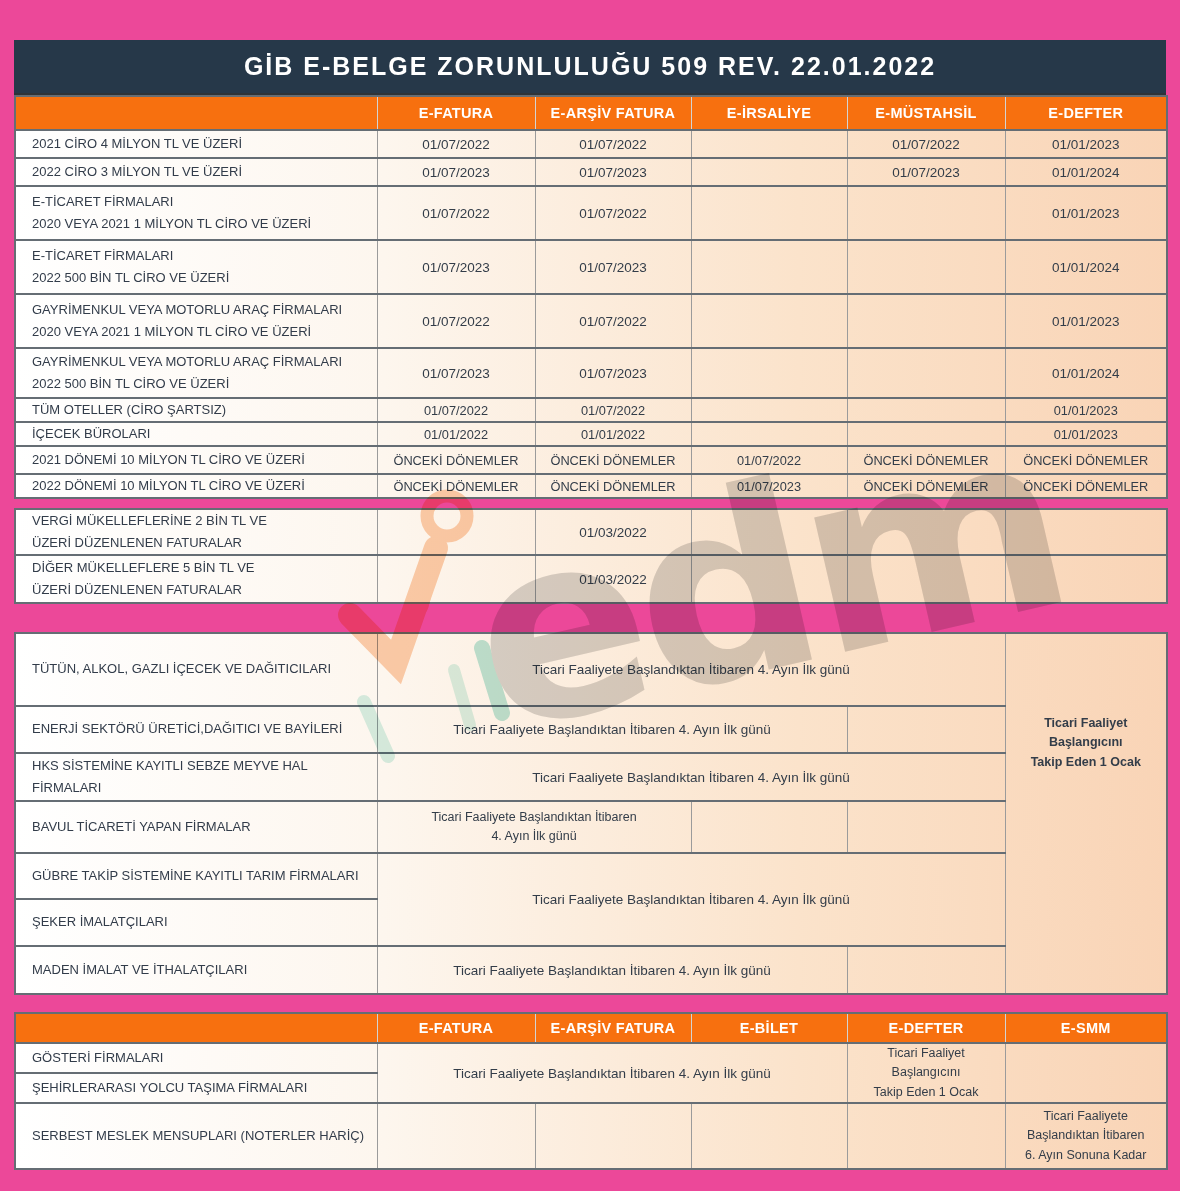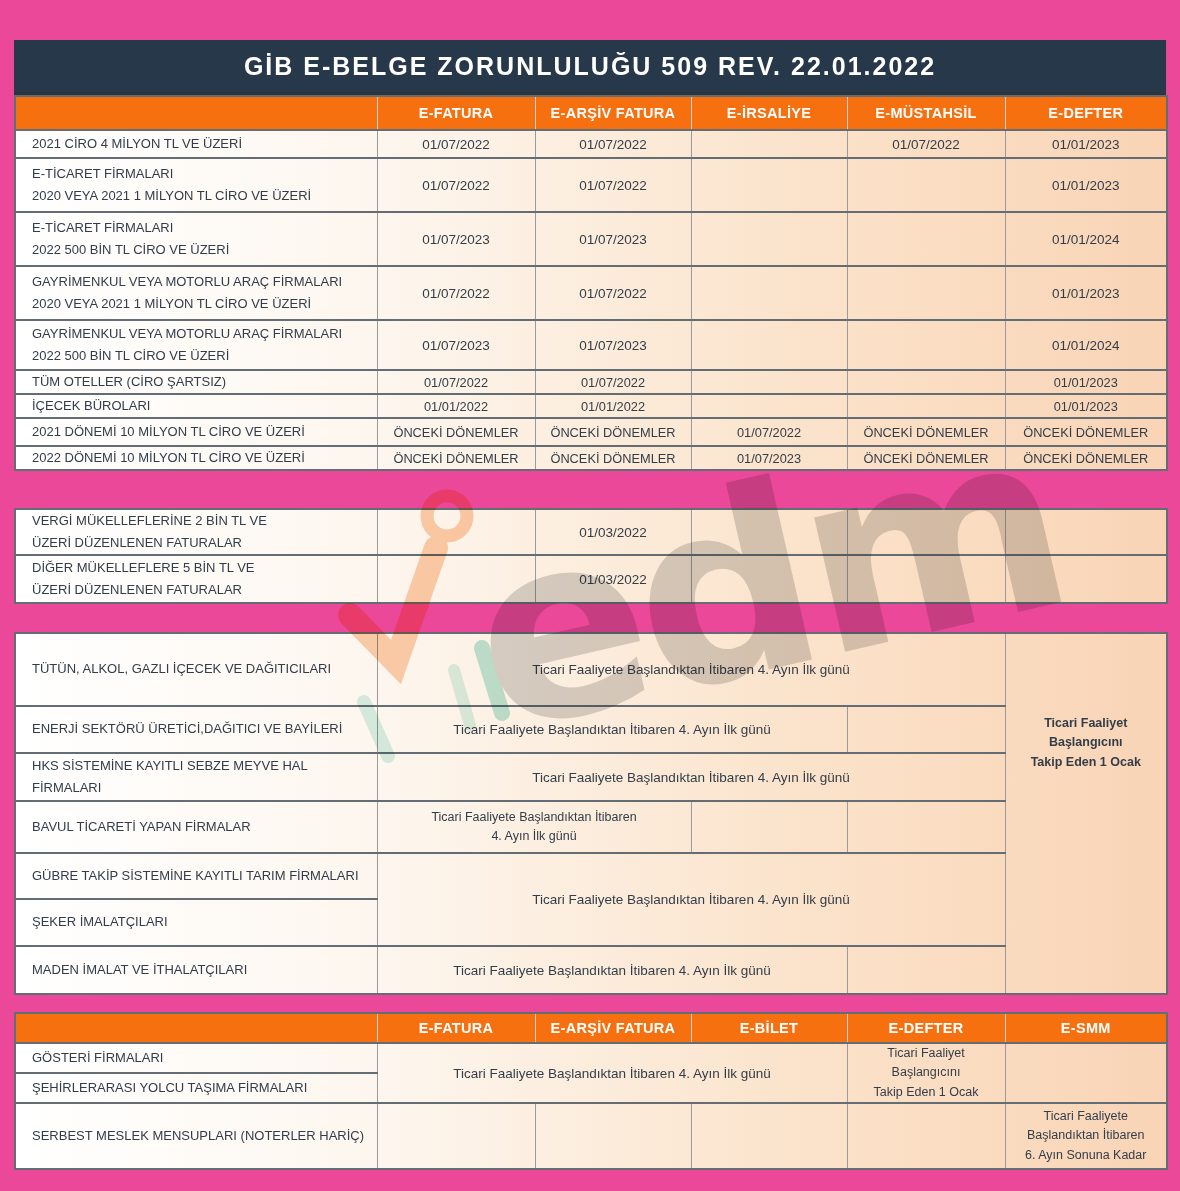"2022 CİRO 3 MİLYON TL" tr.grad { html: none -> <tr> <td> <span>2022 CİRO 3 MİLYON TL VE ÜZERİ</span> </td> <td>01/07/2023</td> <td>01/07/2023</td> <td></td> <td>01/07/2023</td> <td>01/01/2024</td> </tr> }
